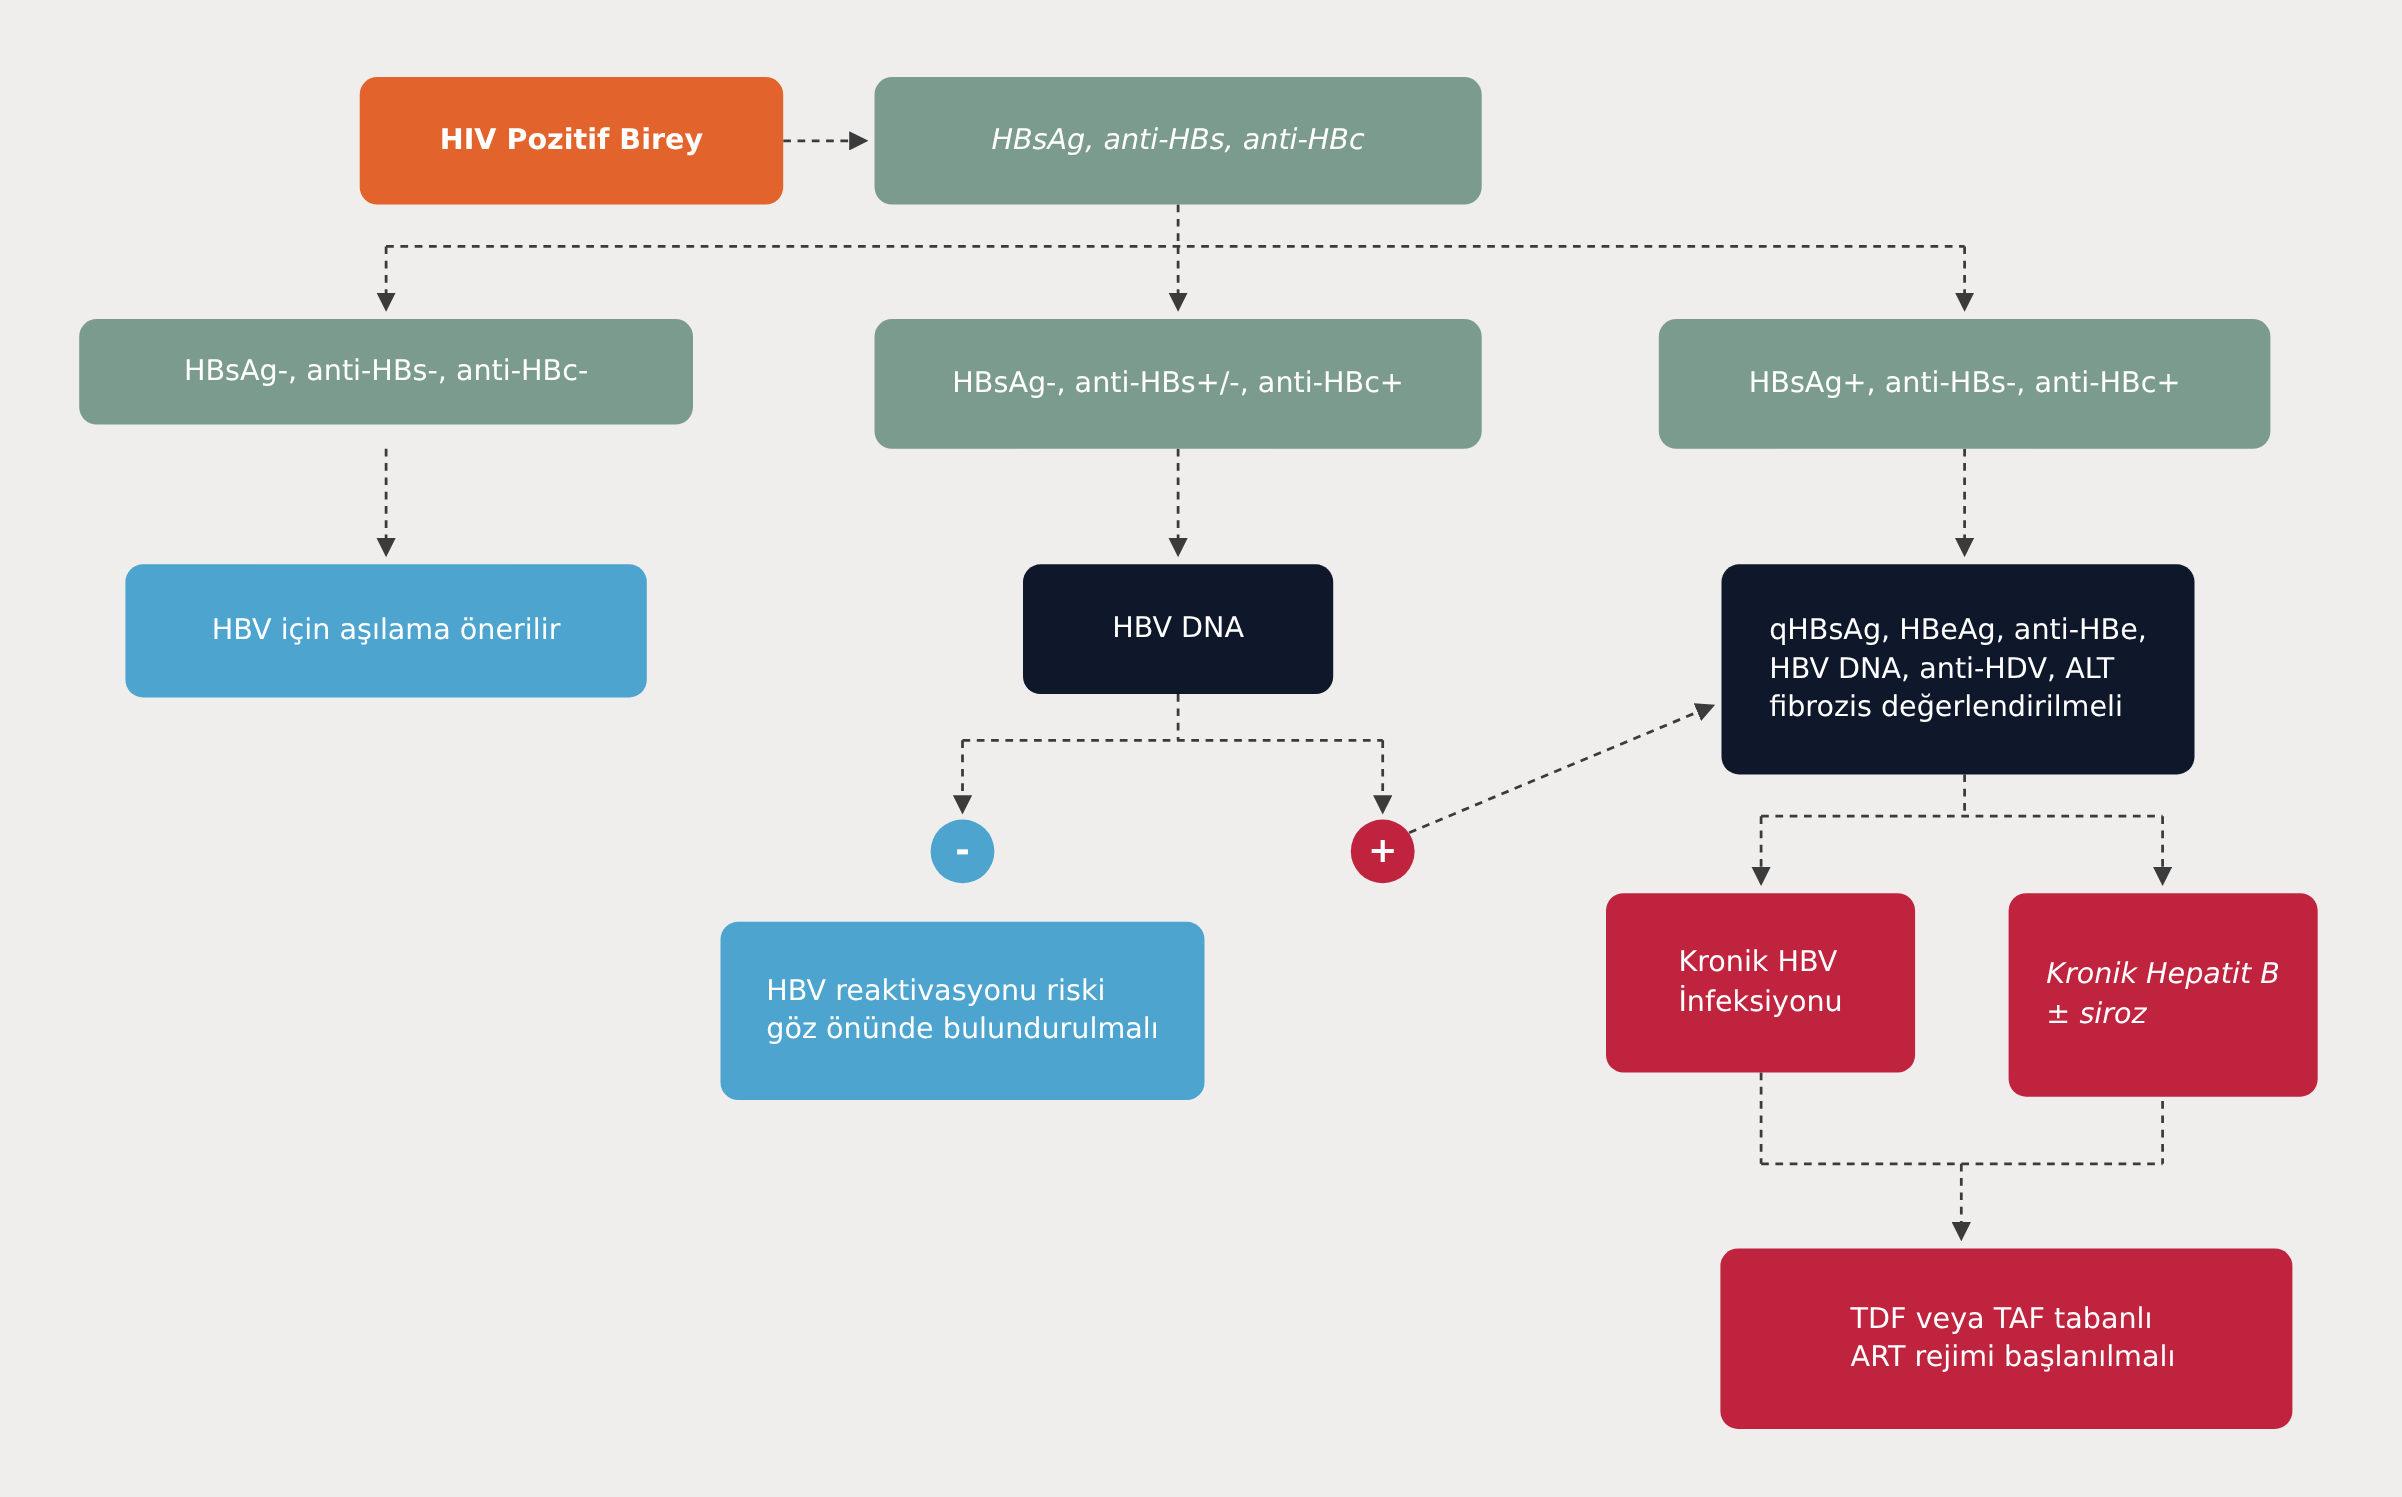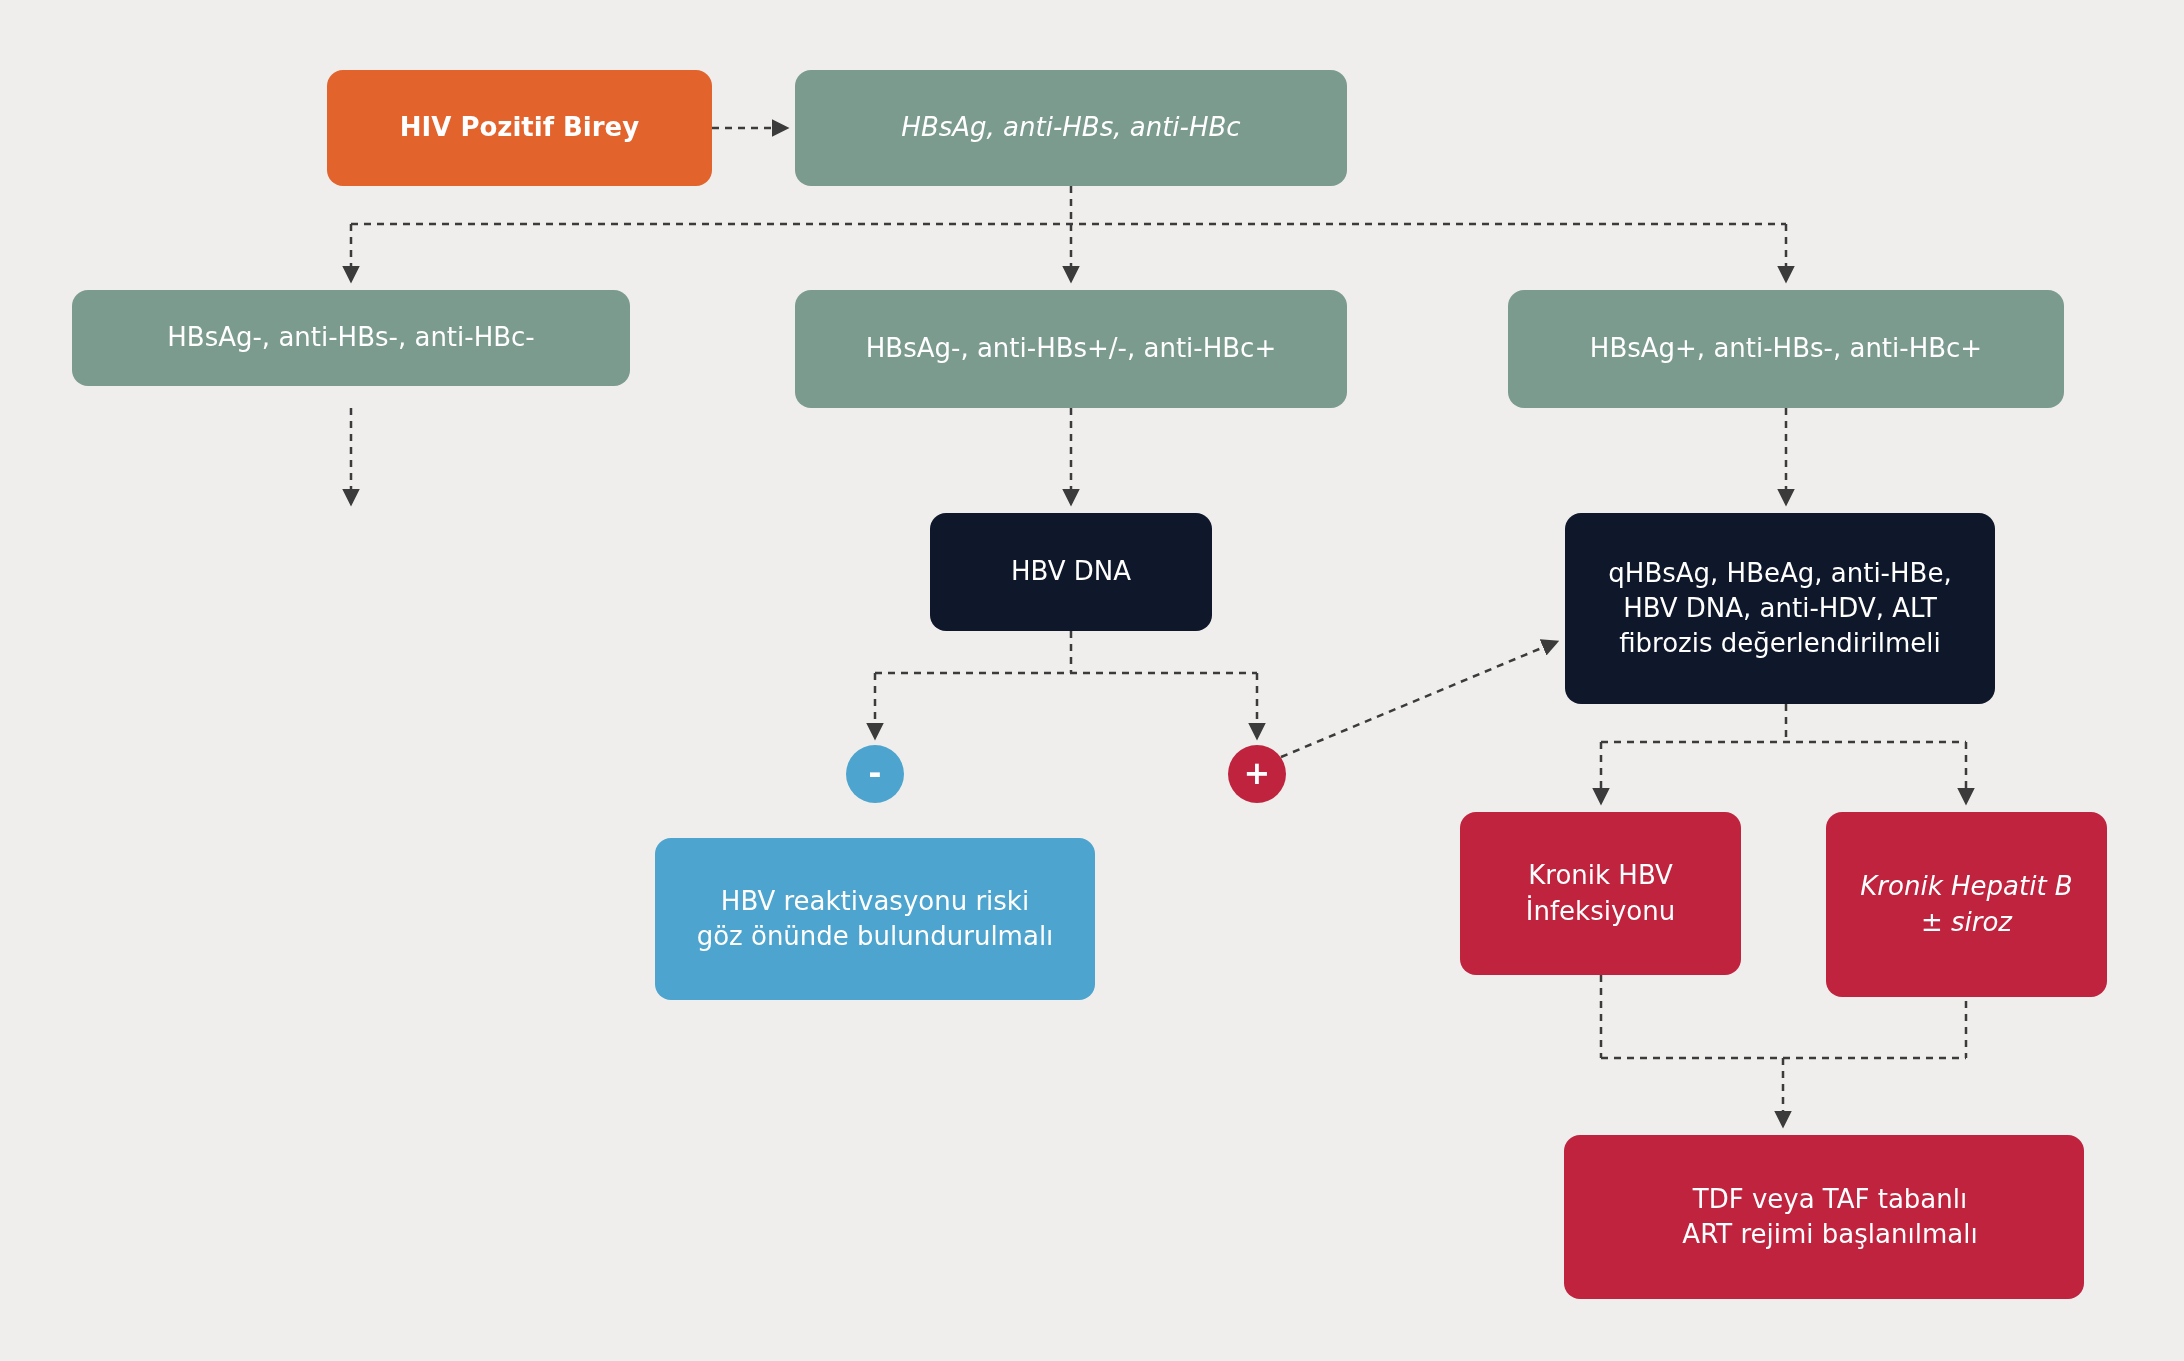"HIV Pozitif Birey" .node { text-align: center -> none }
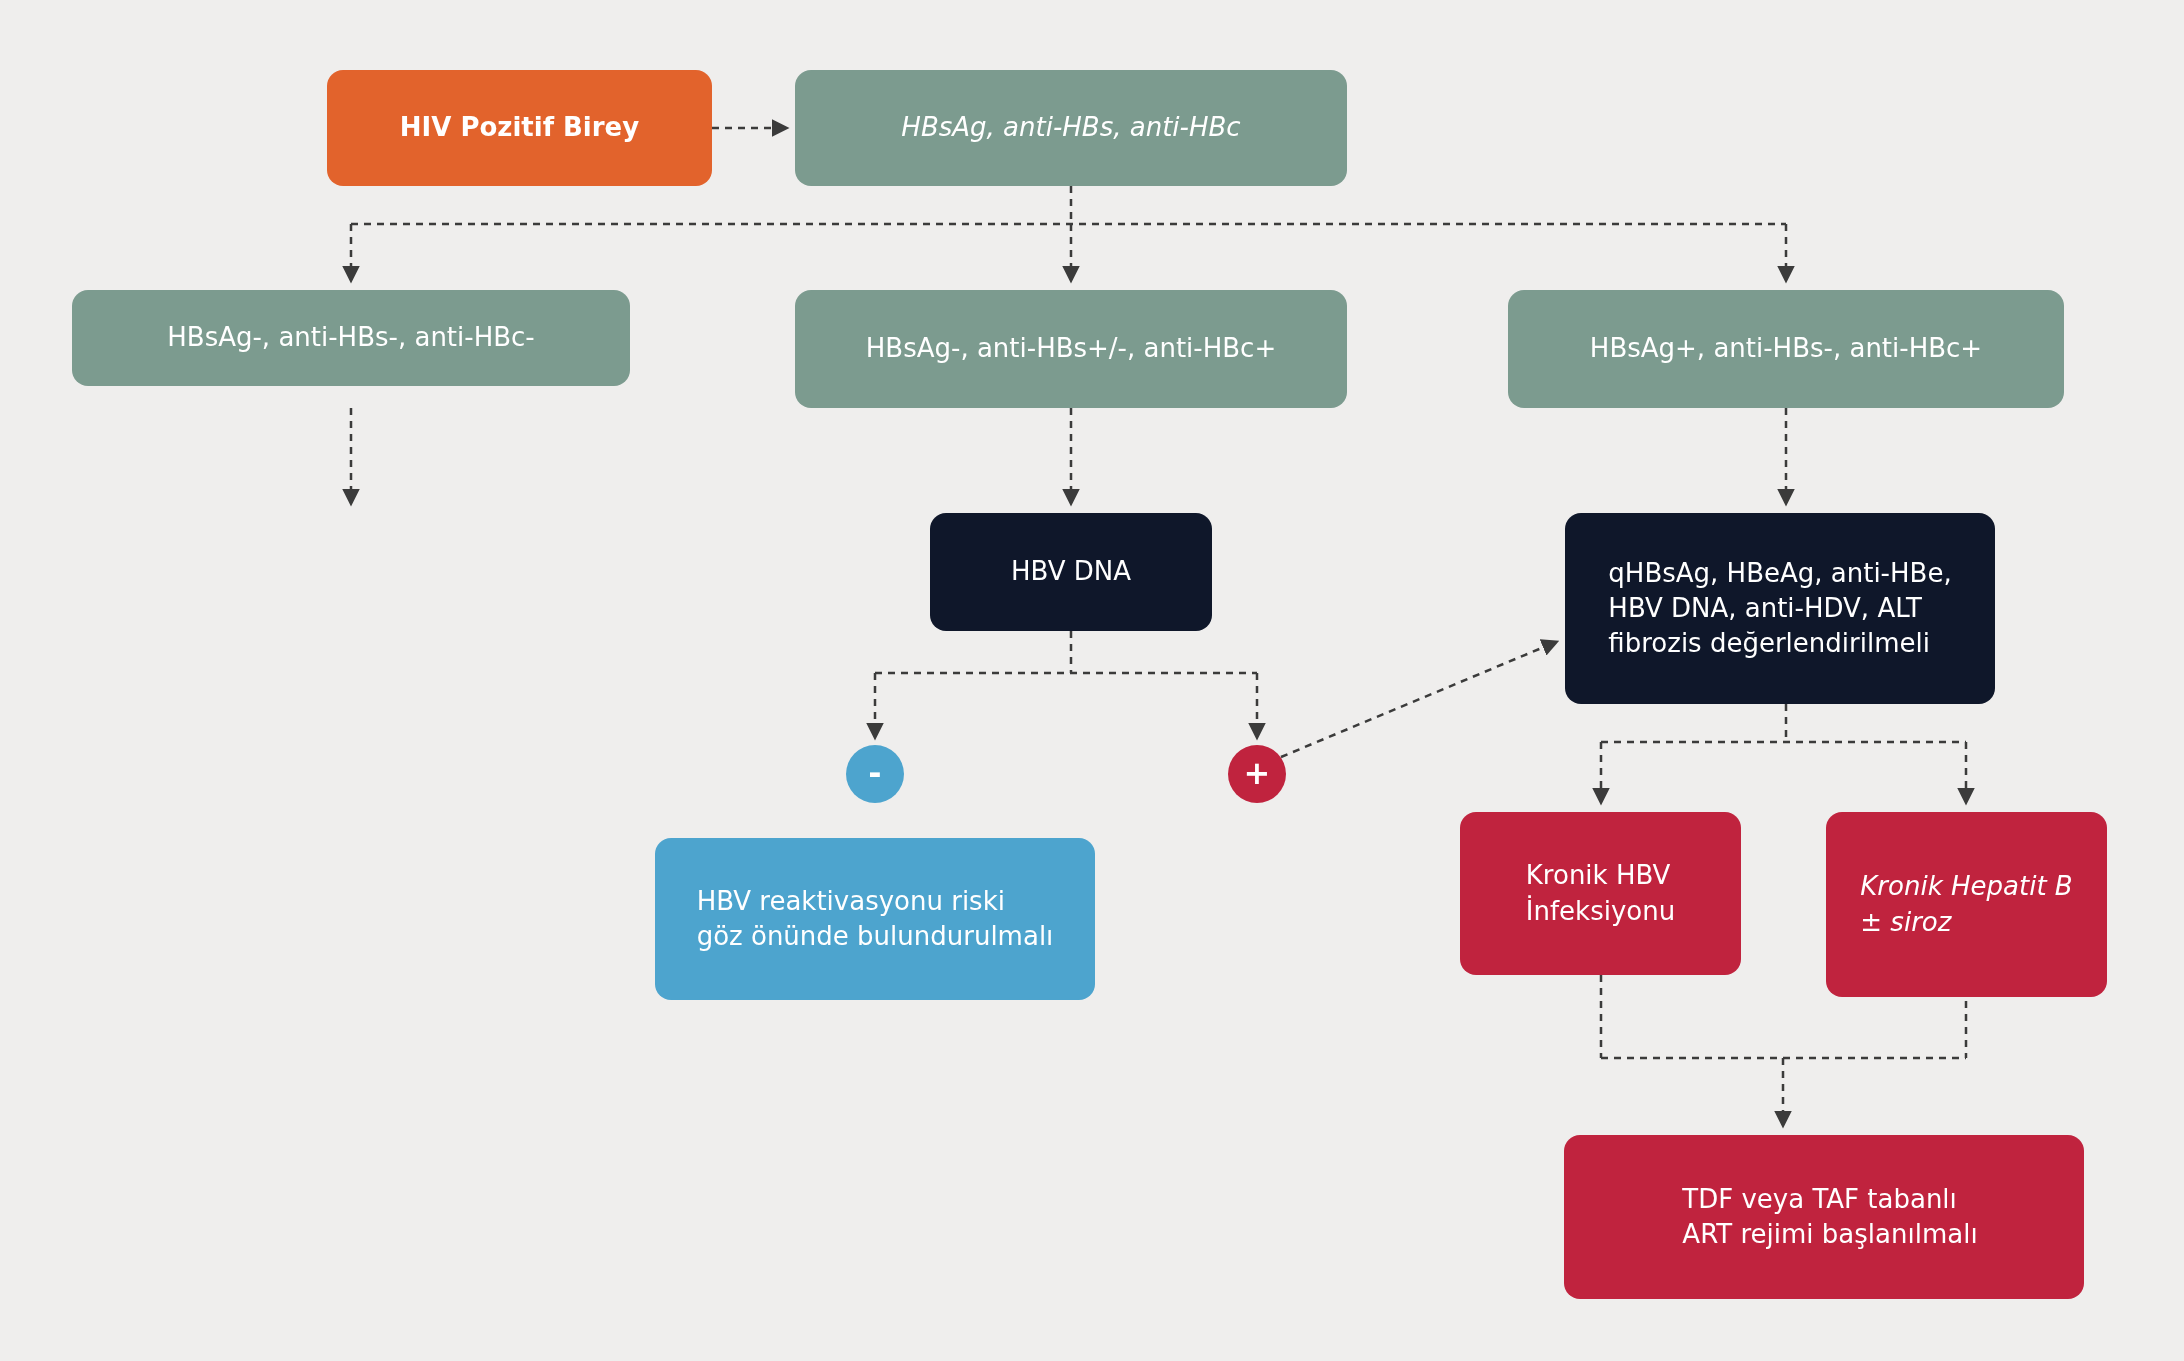"HBV için aşılama önerilir" div.node { html: none -> <div> <span>HBV için aşılama önerilir</span> </div> }
